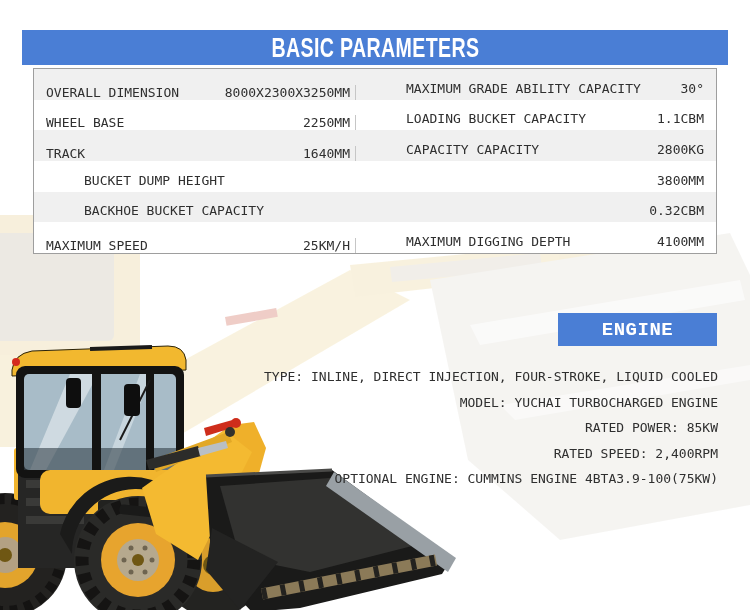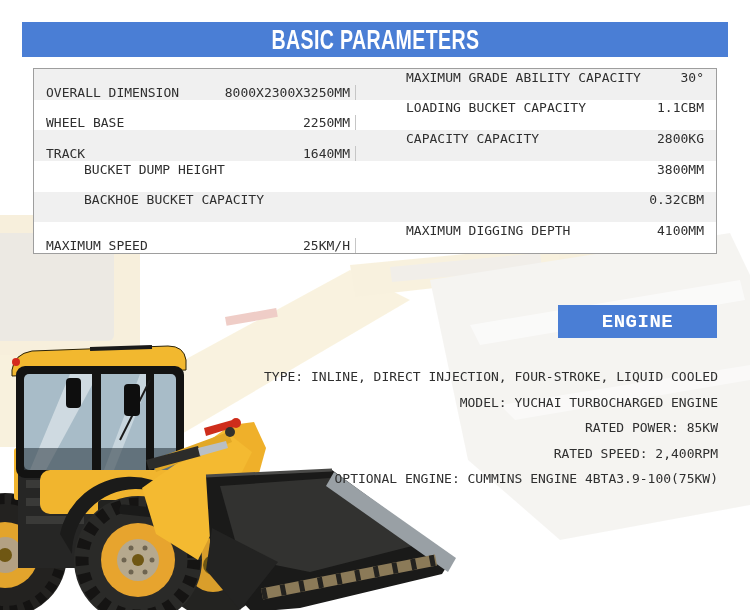"BASIC PARAMETERS" .banner { margin-top: none -> 8px }
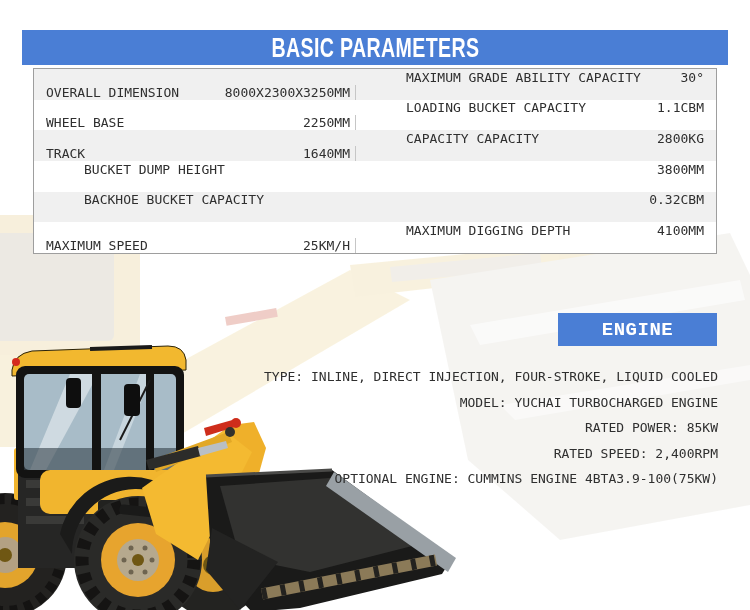"MAXIMUM GRADE ABILITY CAPACITY" .half-right { padding: 0 12px 15px 50px -> 0 12px 4px 50px }
